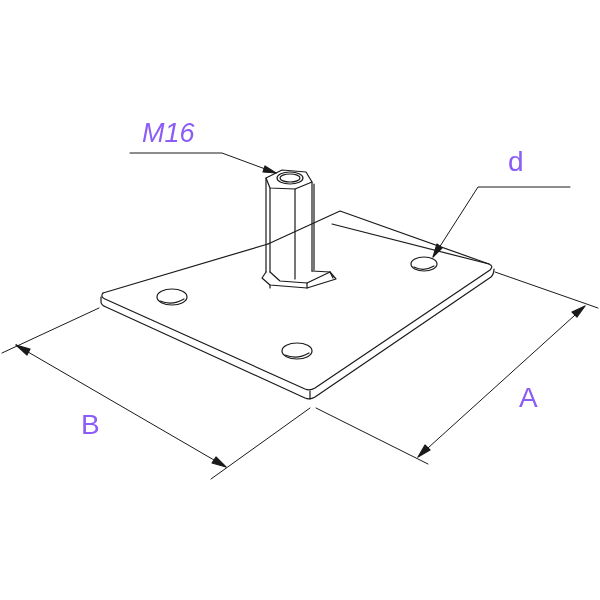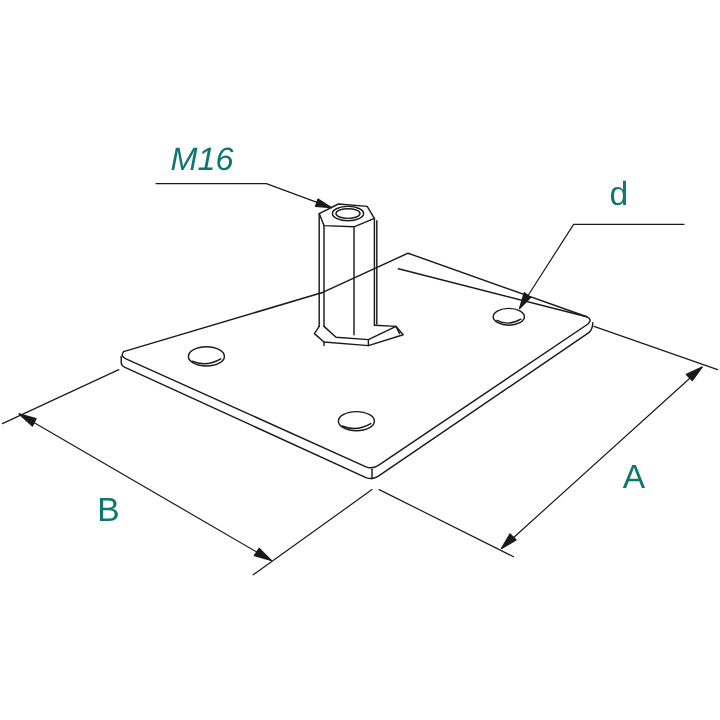"M16" .lbl { color: #0f766e -> #8b5cf6 }
